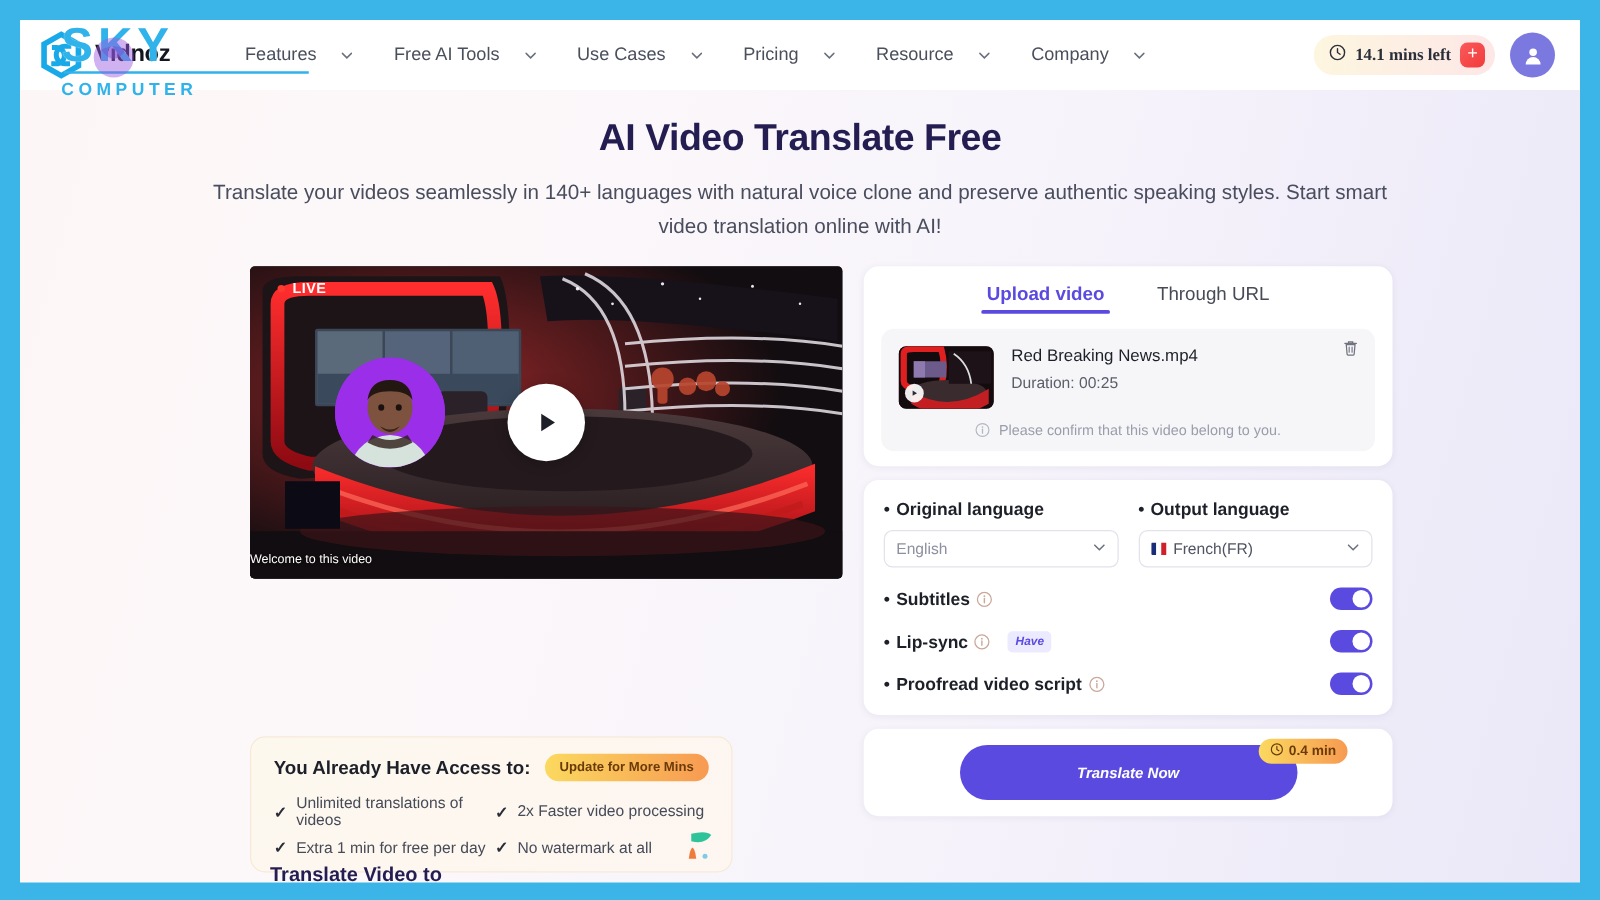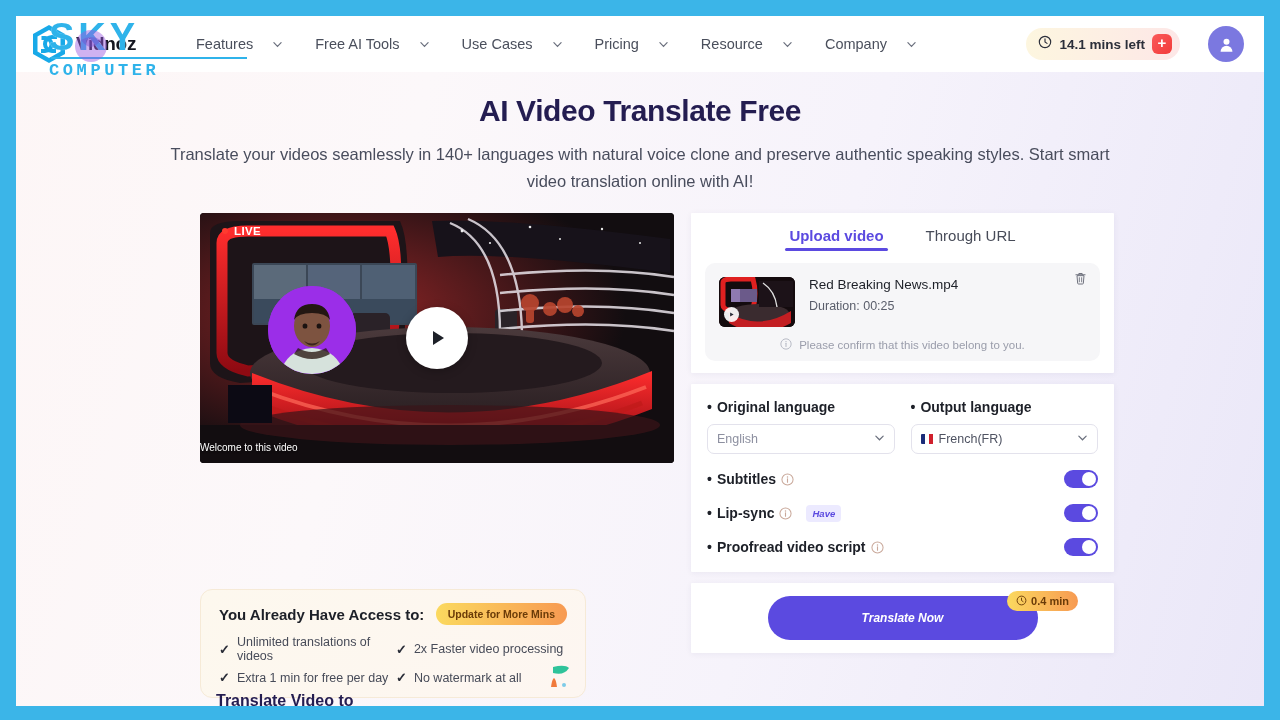"14.1 mins left" .nav-right { font-family: none -> Liberation Serif, serif; gap: 28px -> 12px }
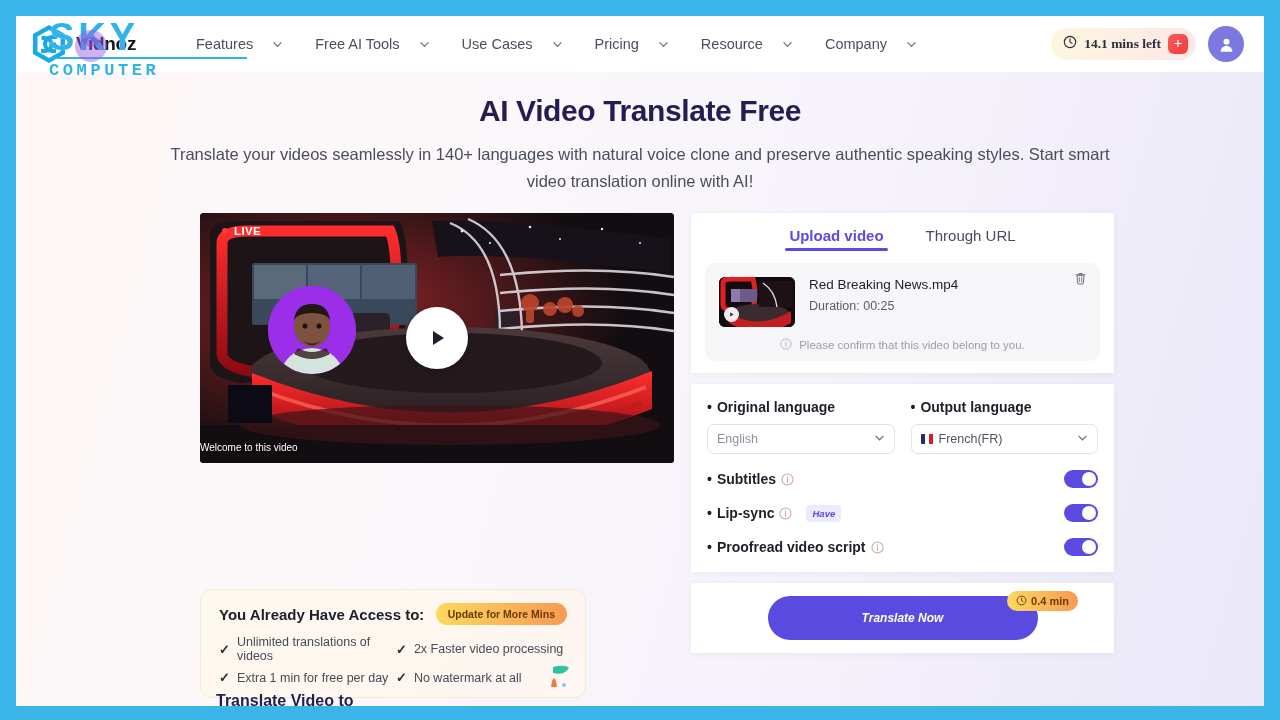"COMPUTER" .wm-comp { font-family: Liberation Mono, monospace -> none; font-size: 17px -> 14px }
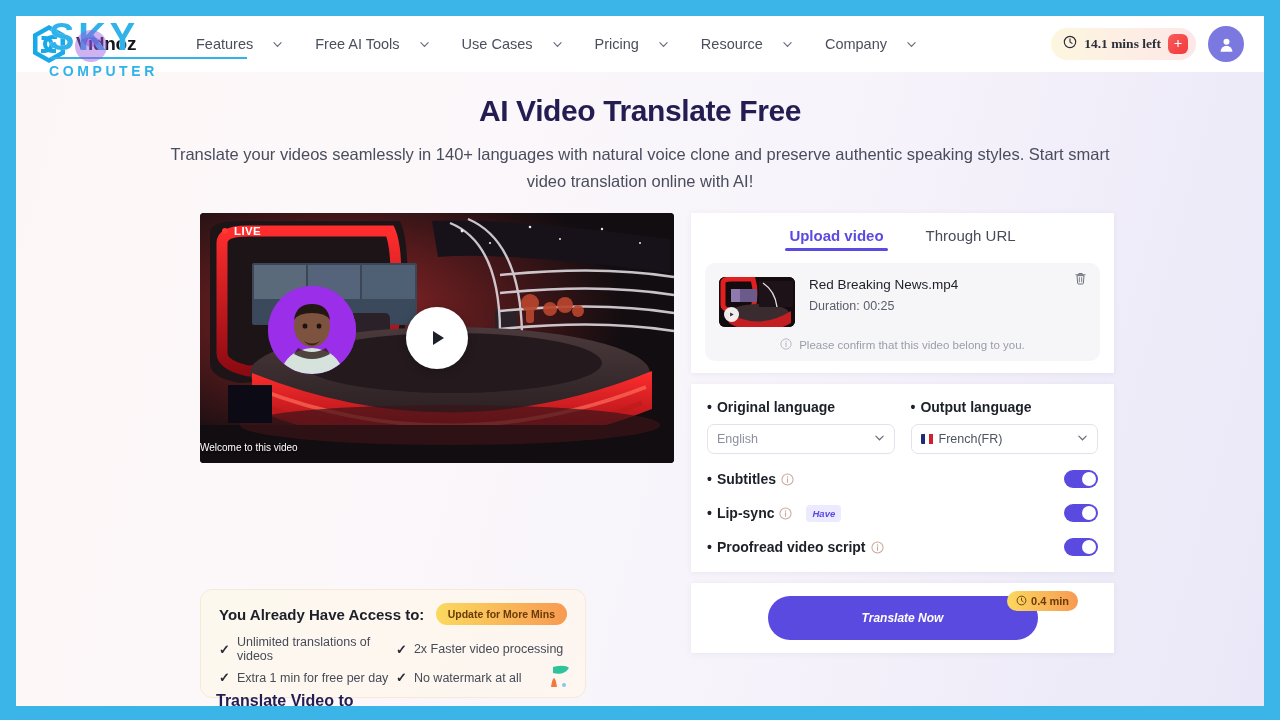"Upload video" .card { border-radius: 1px -> 12px }
